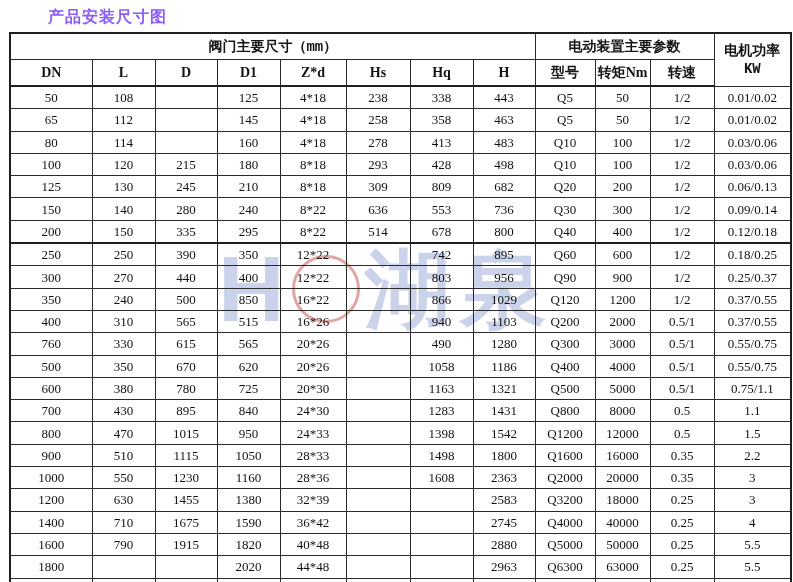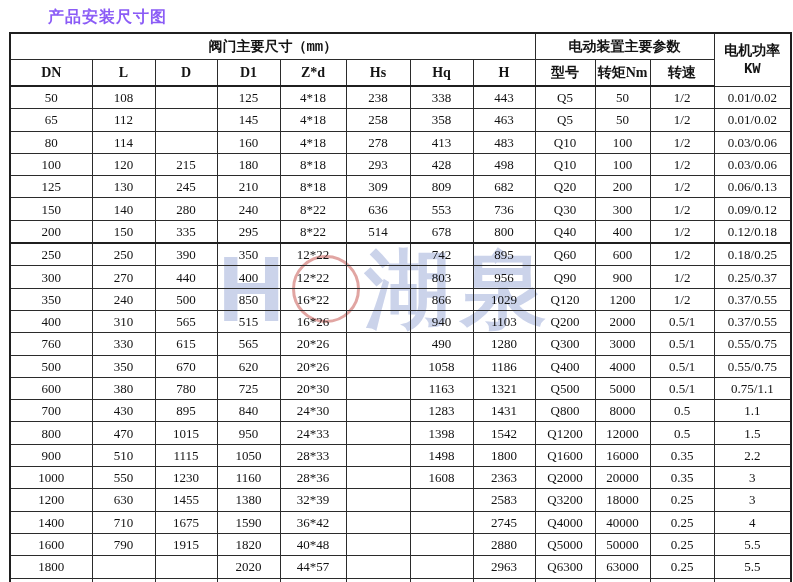"0.09/0.12" td { text: 0.09/0.12 -> 0.09/0.14 }
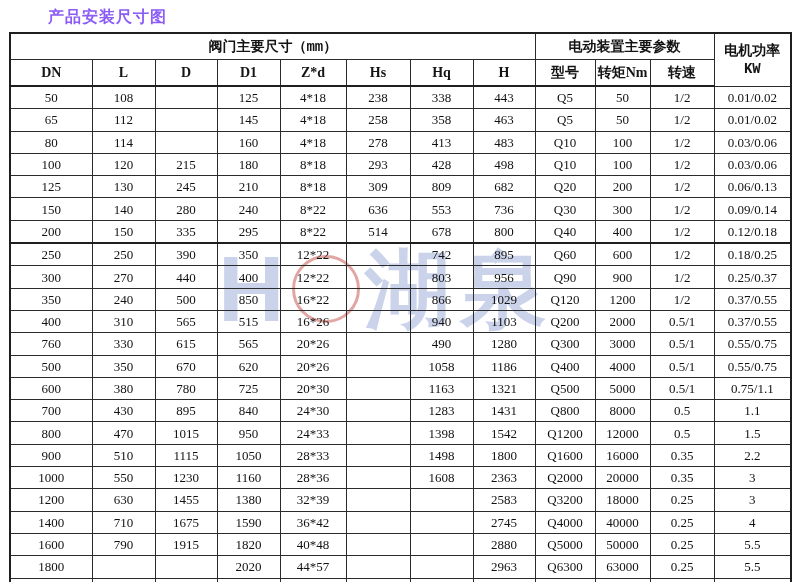"44*57" td { text: 57 -> 48 }
